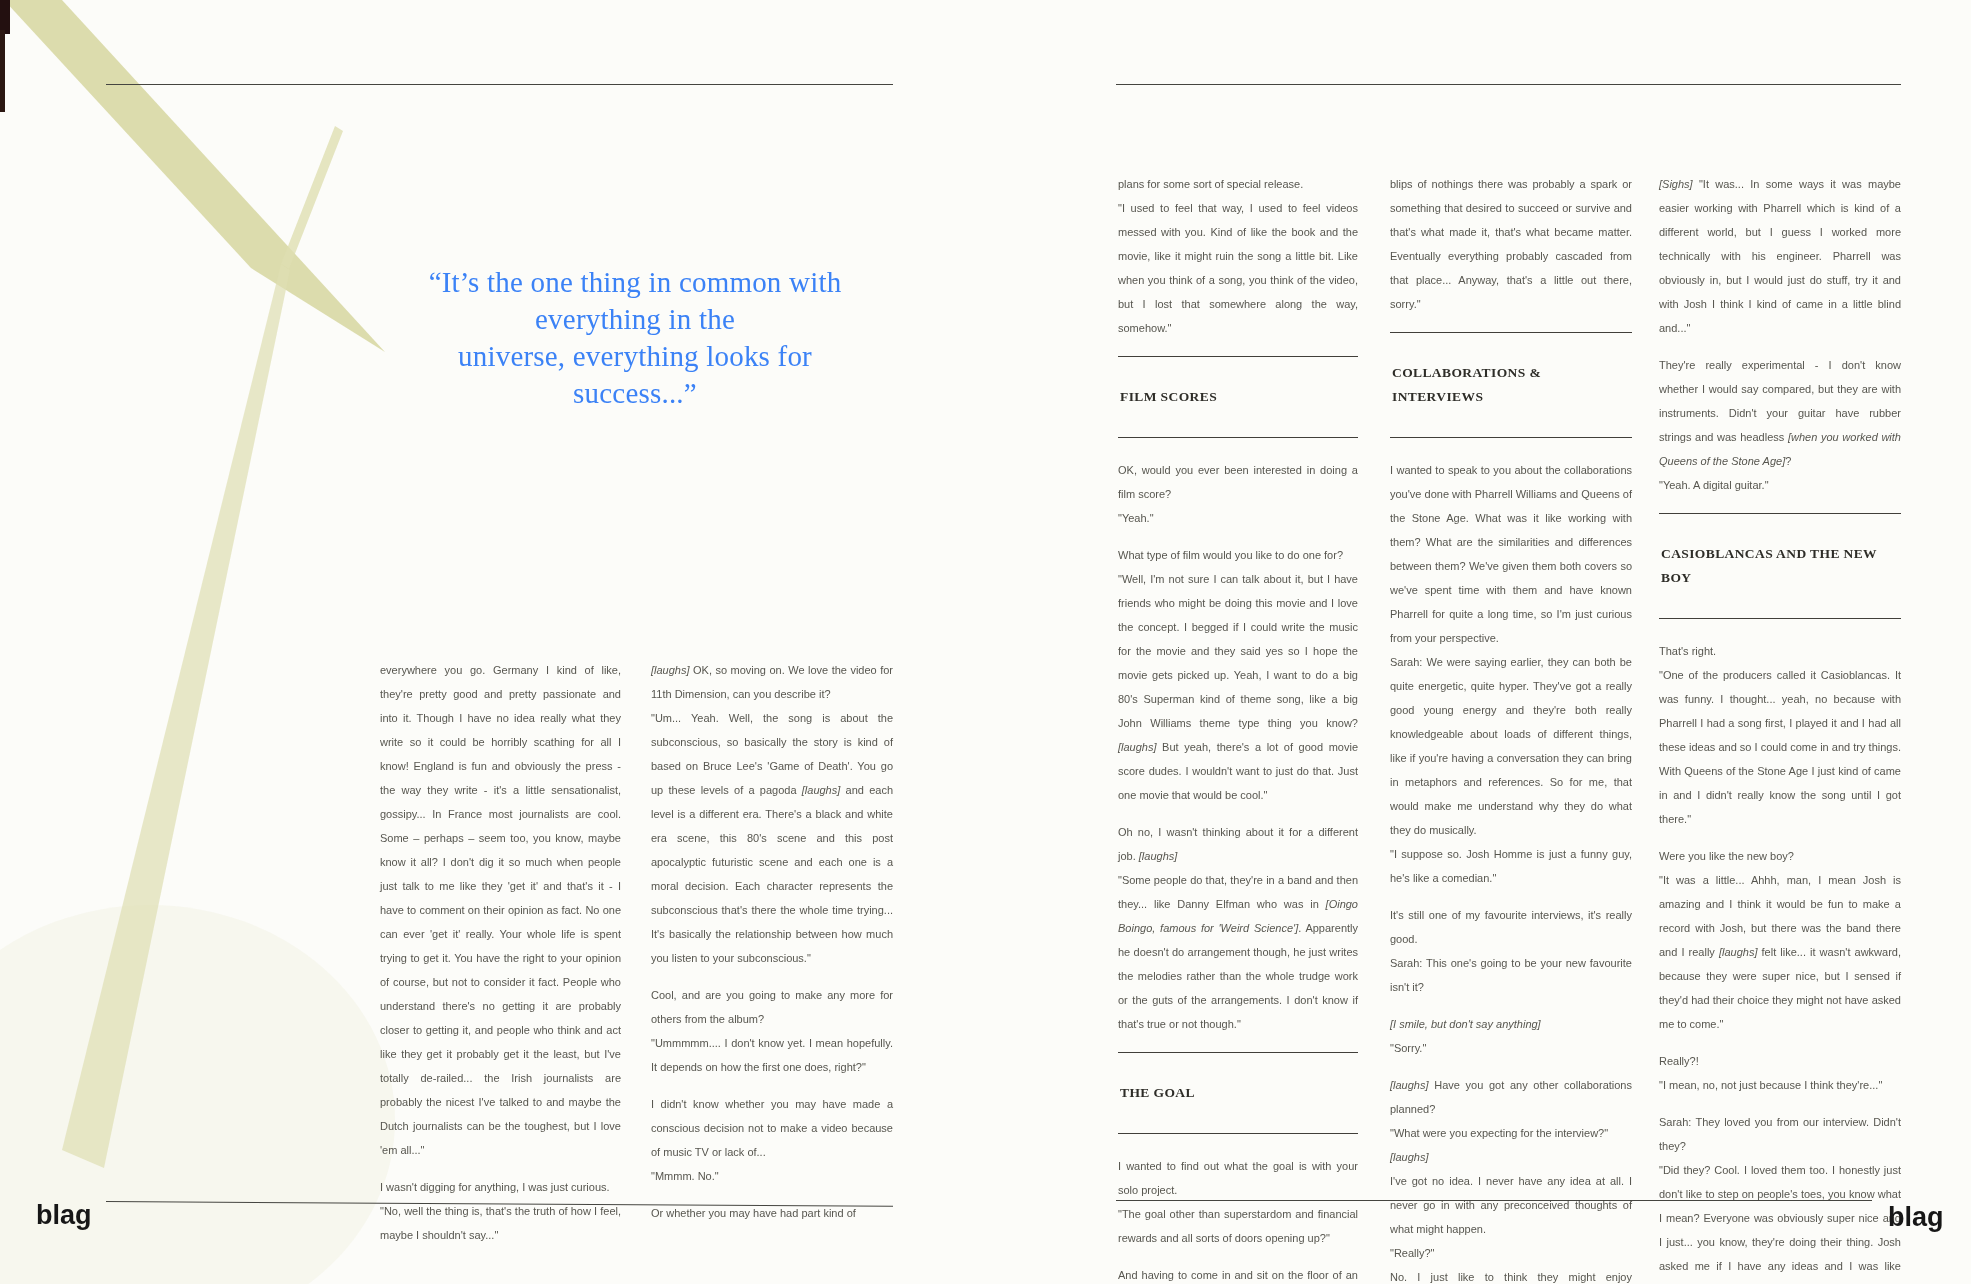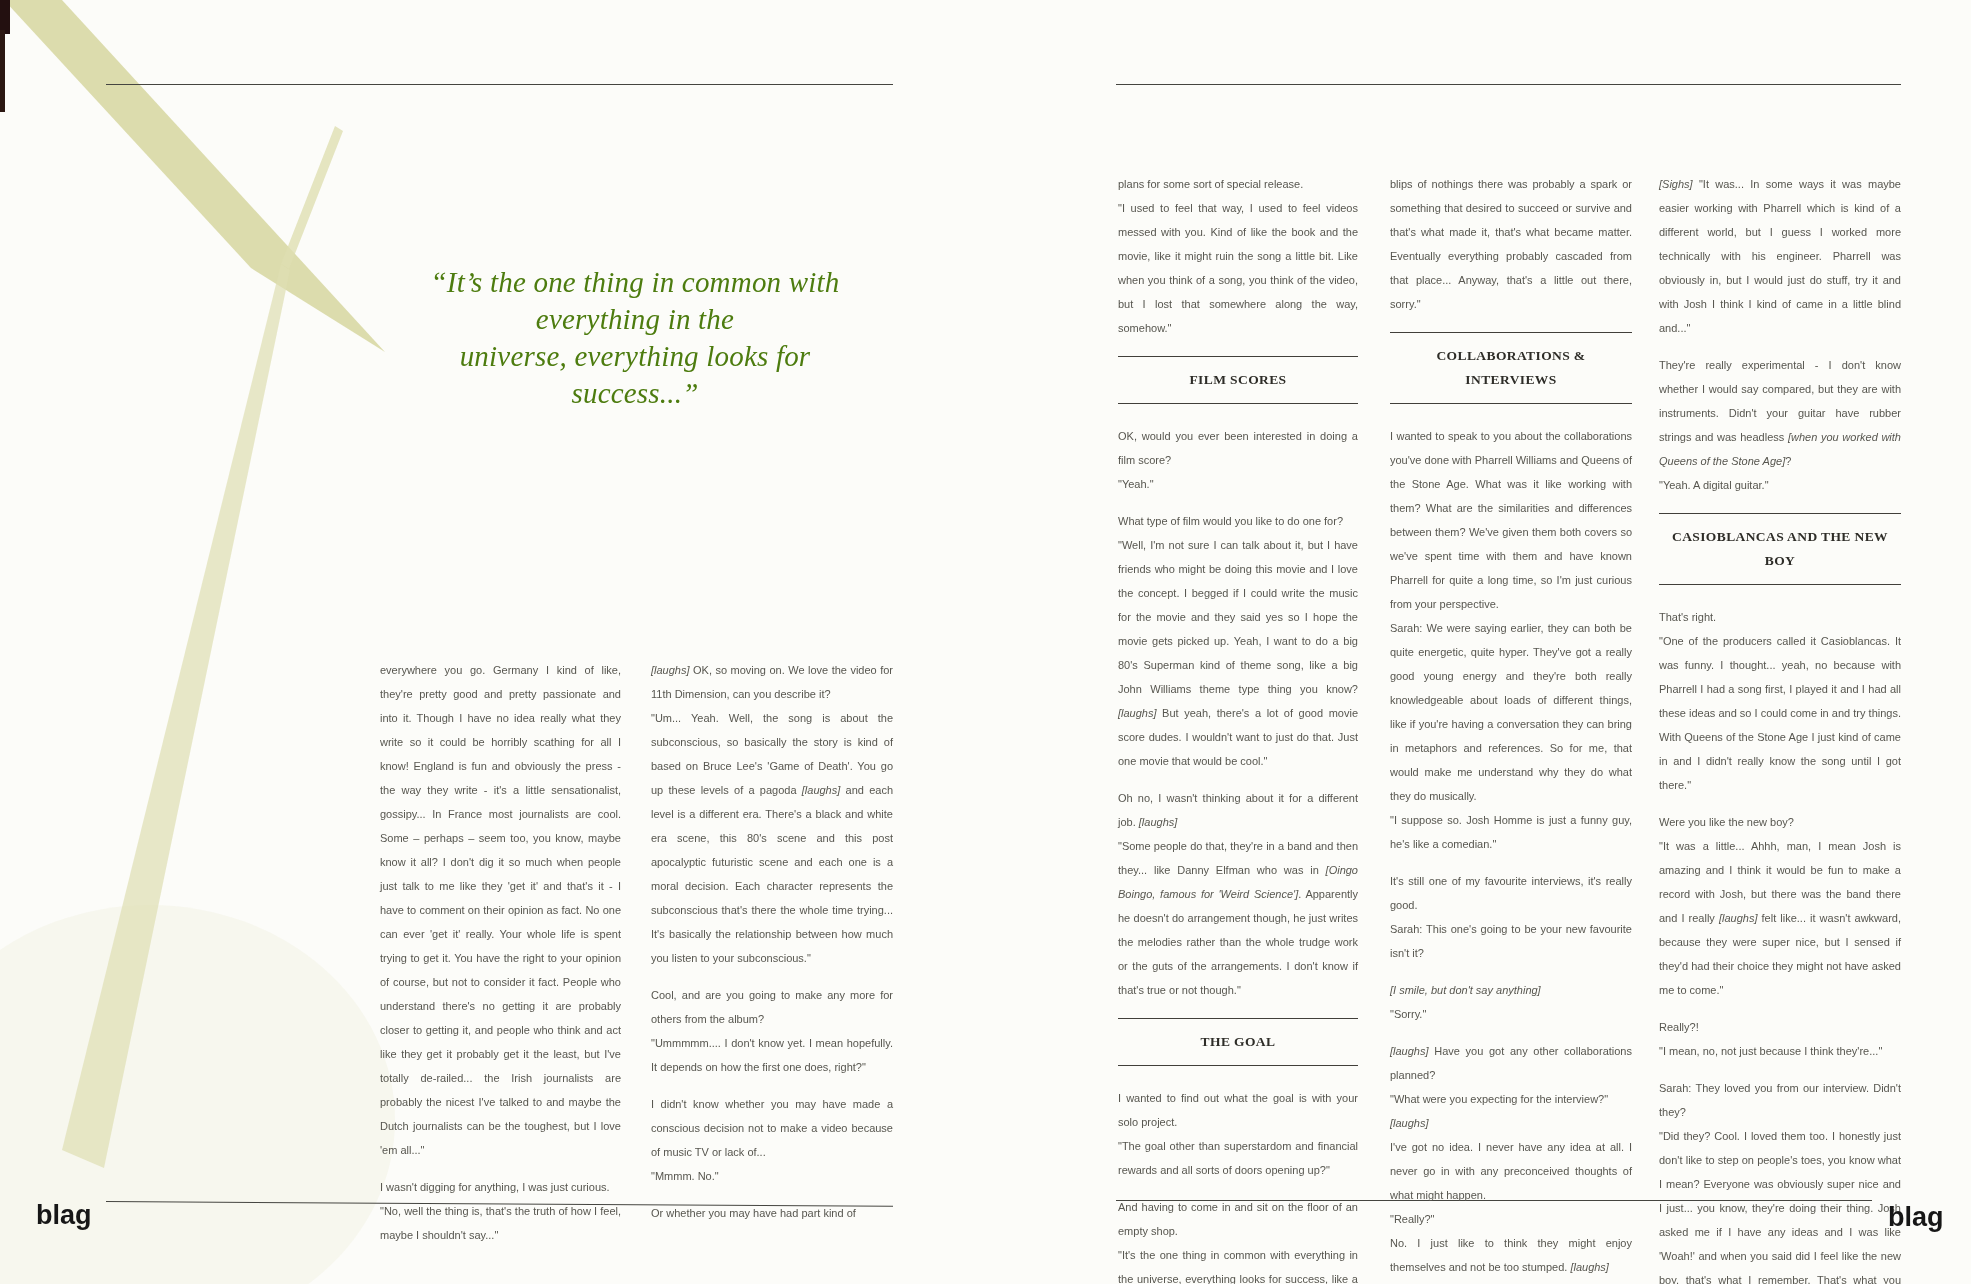"“It’s the one thing in" .pull-quote { color: #4d7c0f -> #3b82f6; font-style: italic -> none }
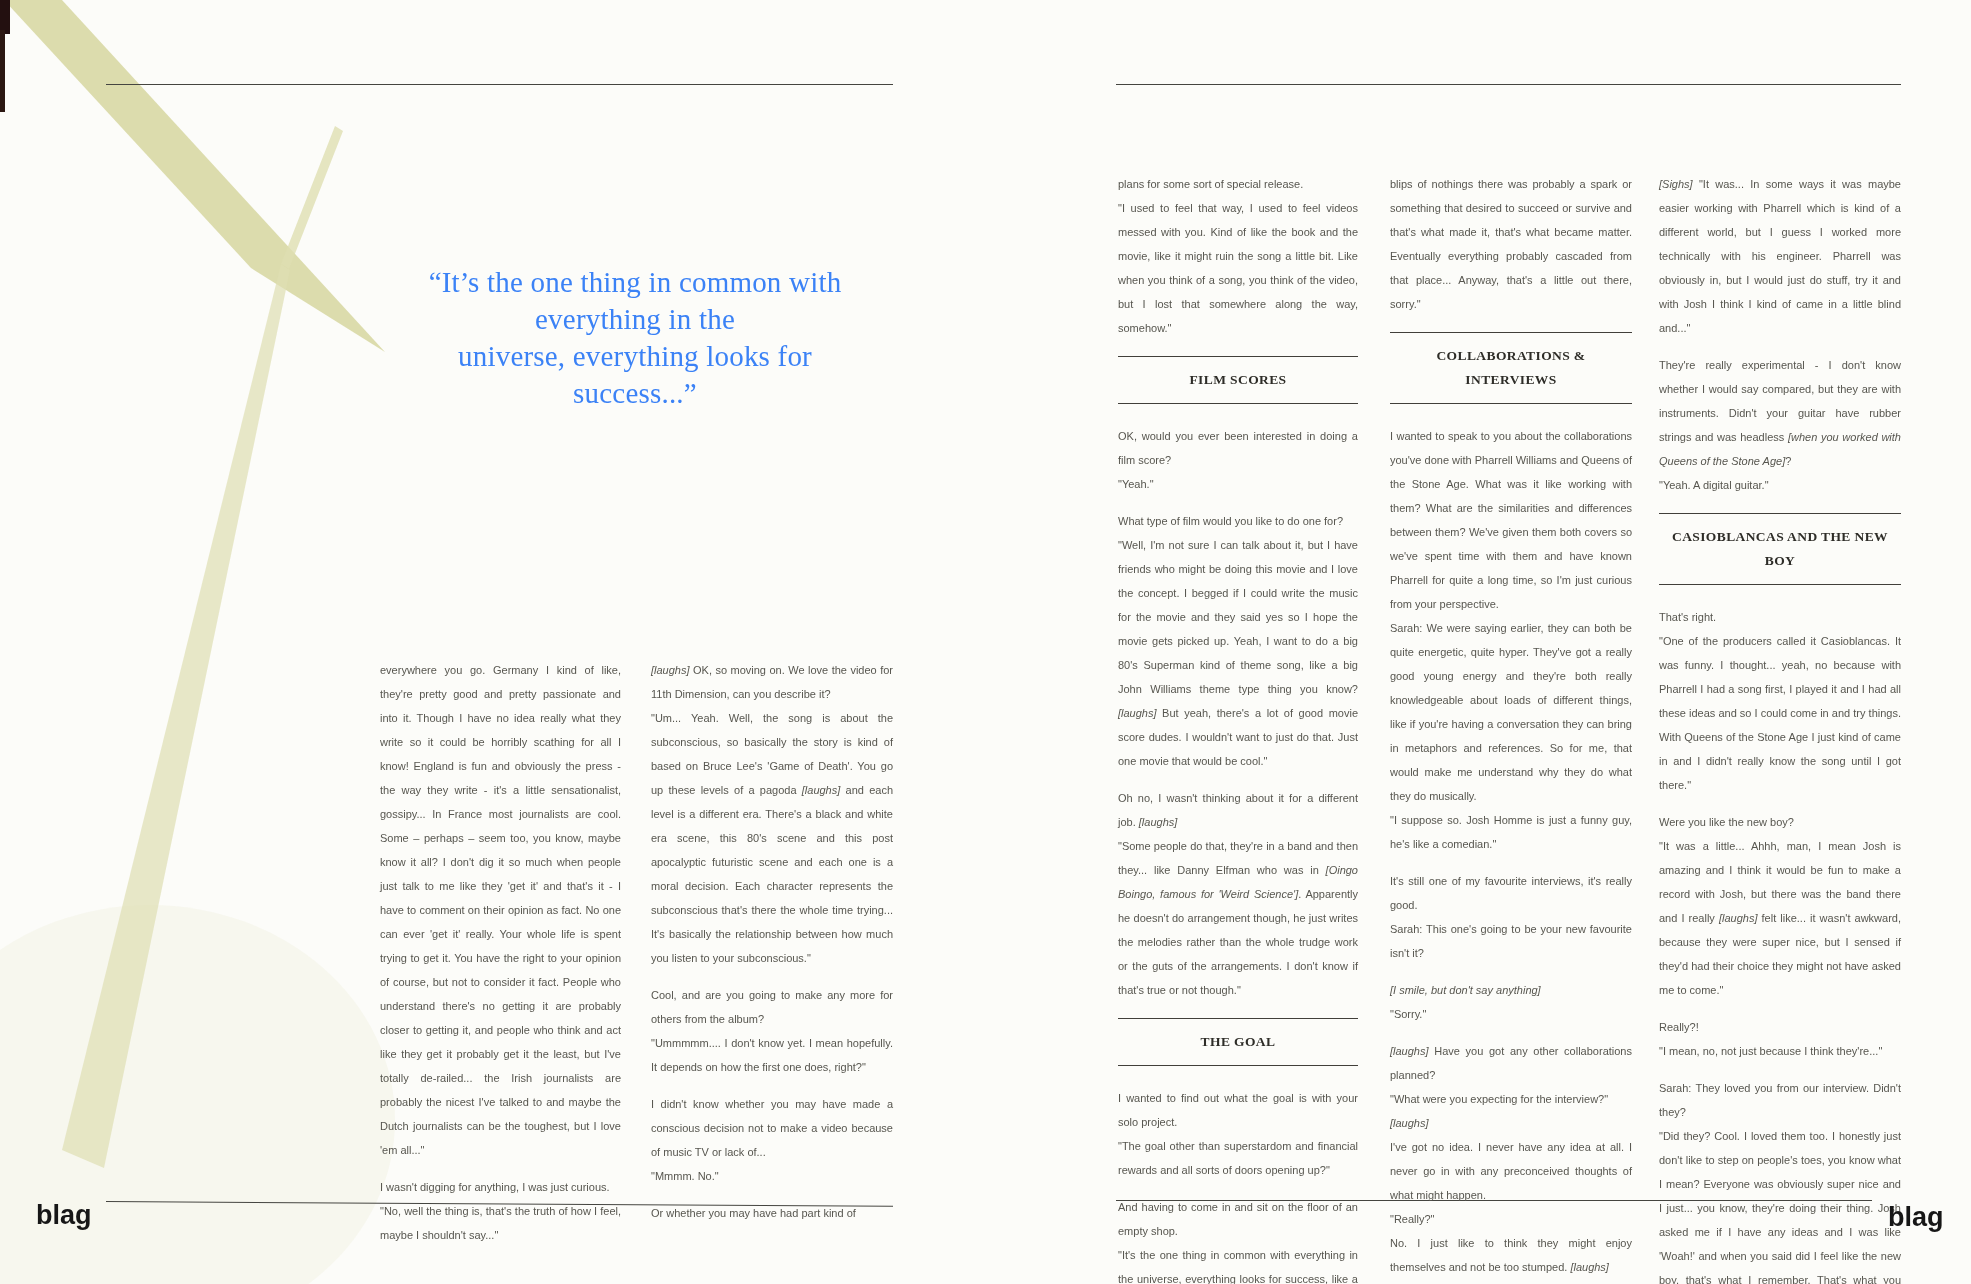"COLLABORATIONS & INTERVIEWS" .col .col-header { padding: 11px 2px -> 28px 2px; text-align: center -> left }
